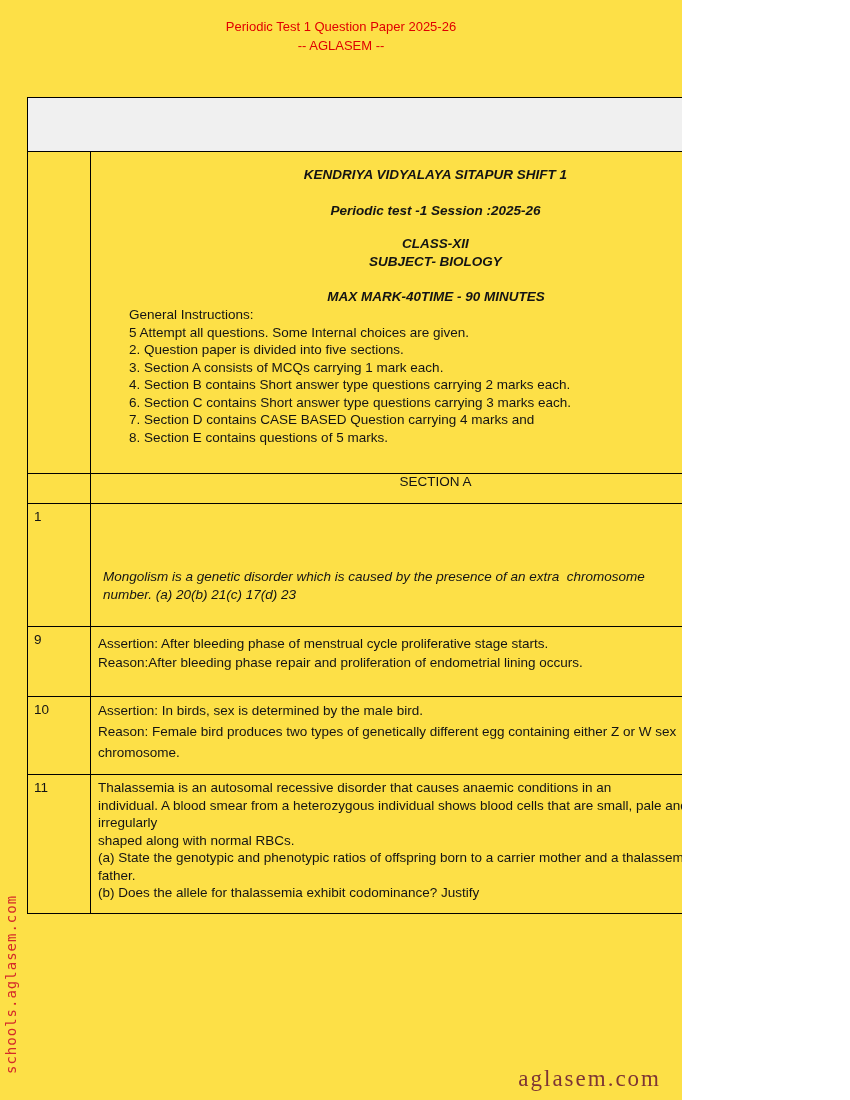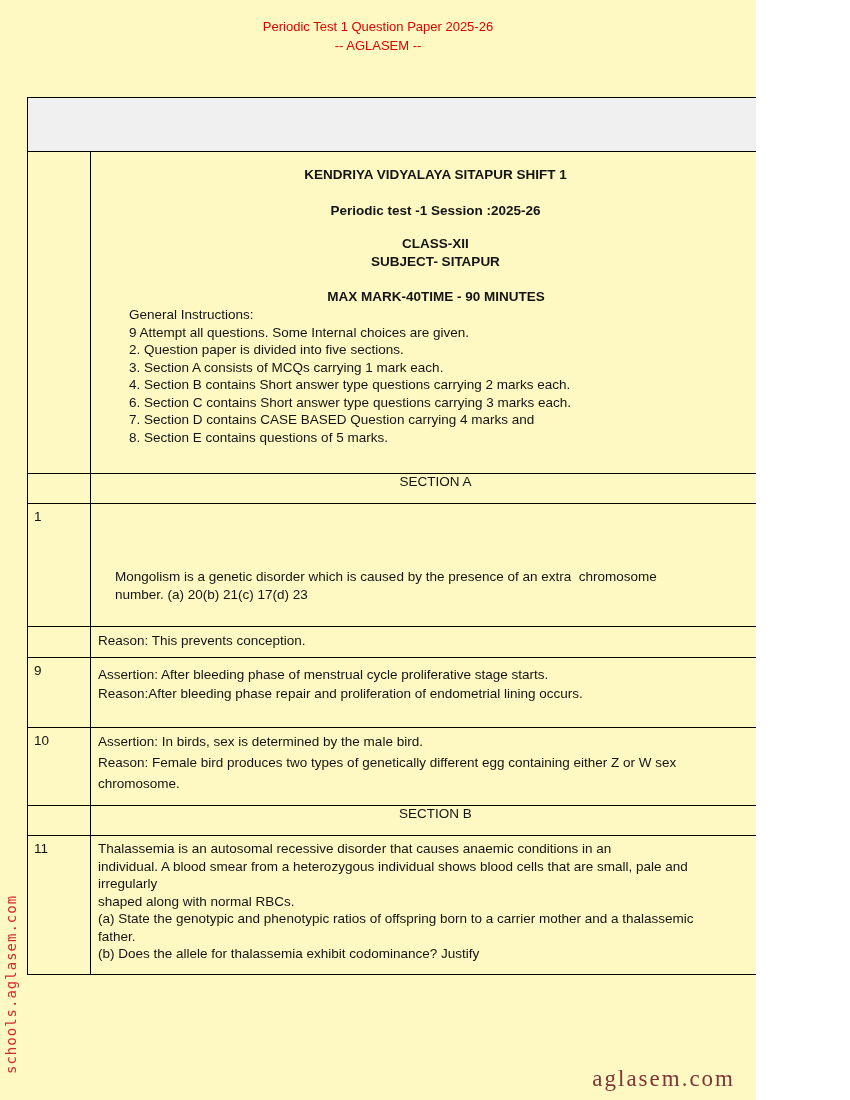"Periodic Test 1 Question Paper" .page { background: #fef9c3 -> #fde047; width: 756px -> 682px }
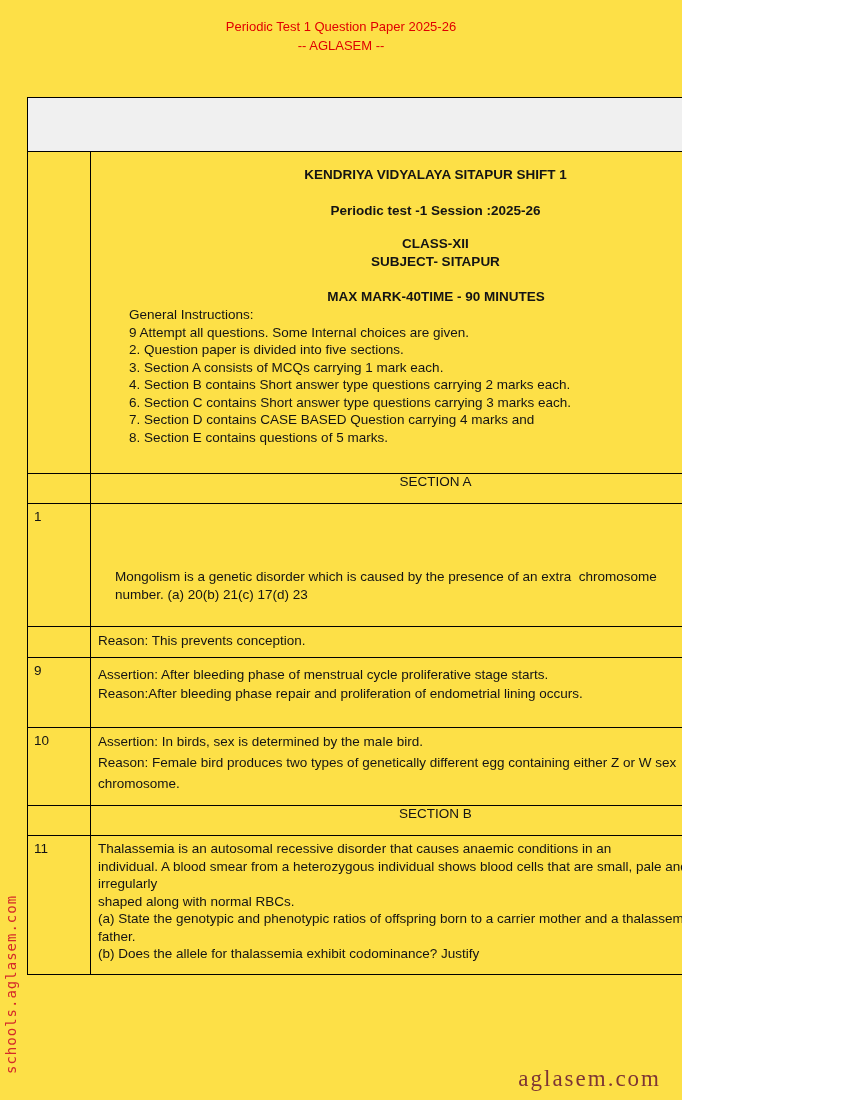"KENDRIYA VIDYALAYA SITAPUR SHIFT 1" .b { font-style: none -> italic }
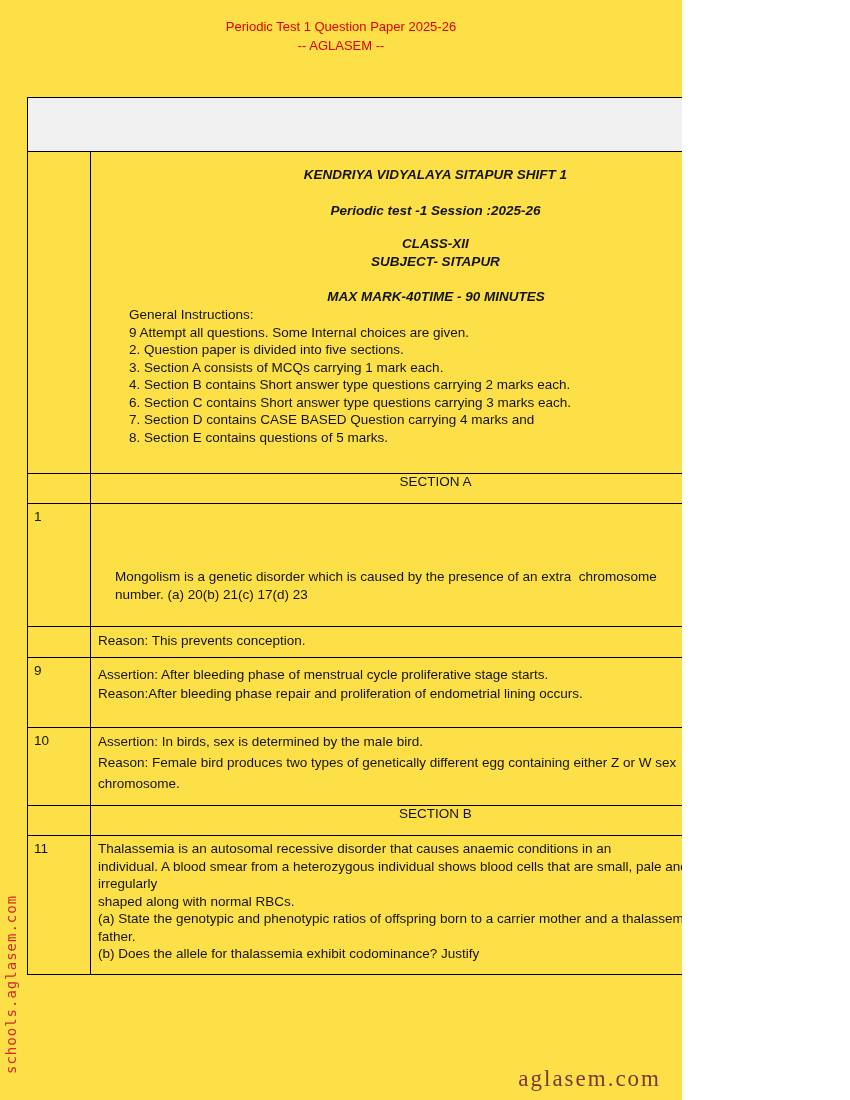"SUBJECT- SITAPUR" div.c { text: SITAPUR -> BIOLOGY }
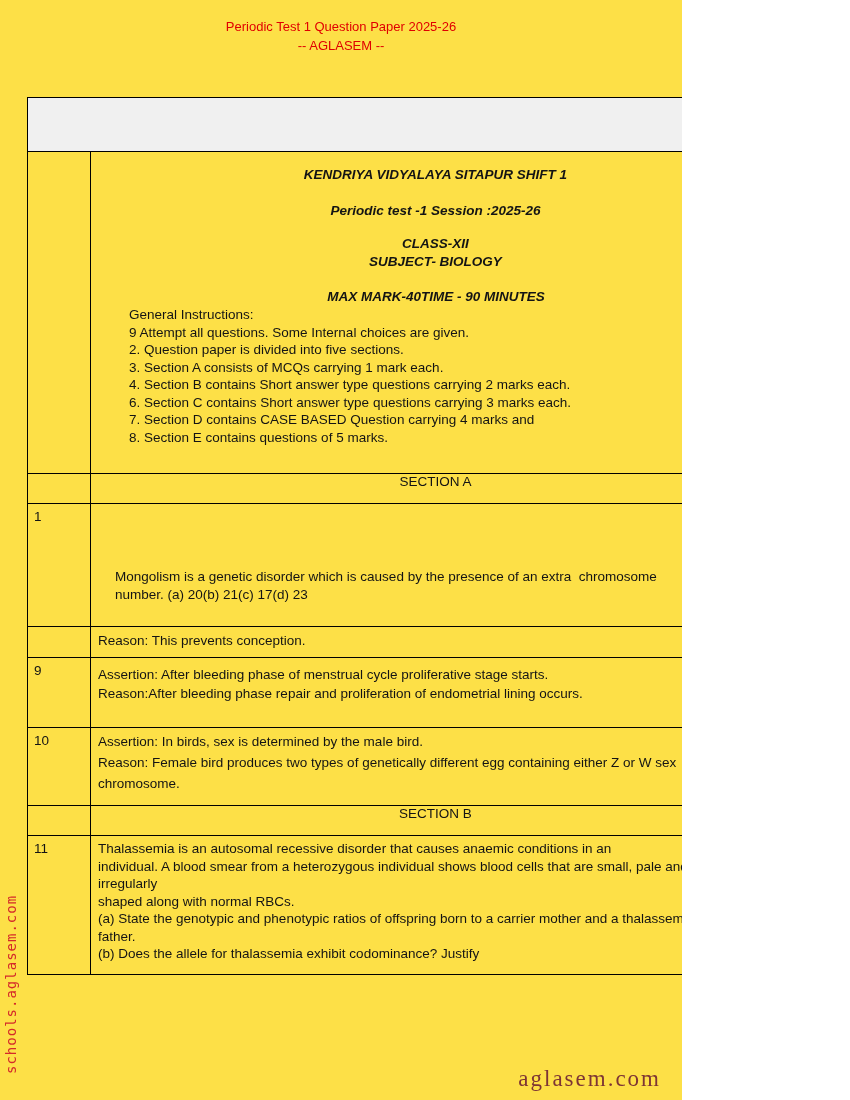"9 Attempt all questions. Some" div.instr { text: 9 -> 5 }
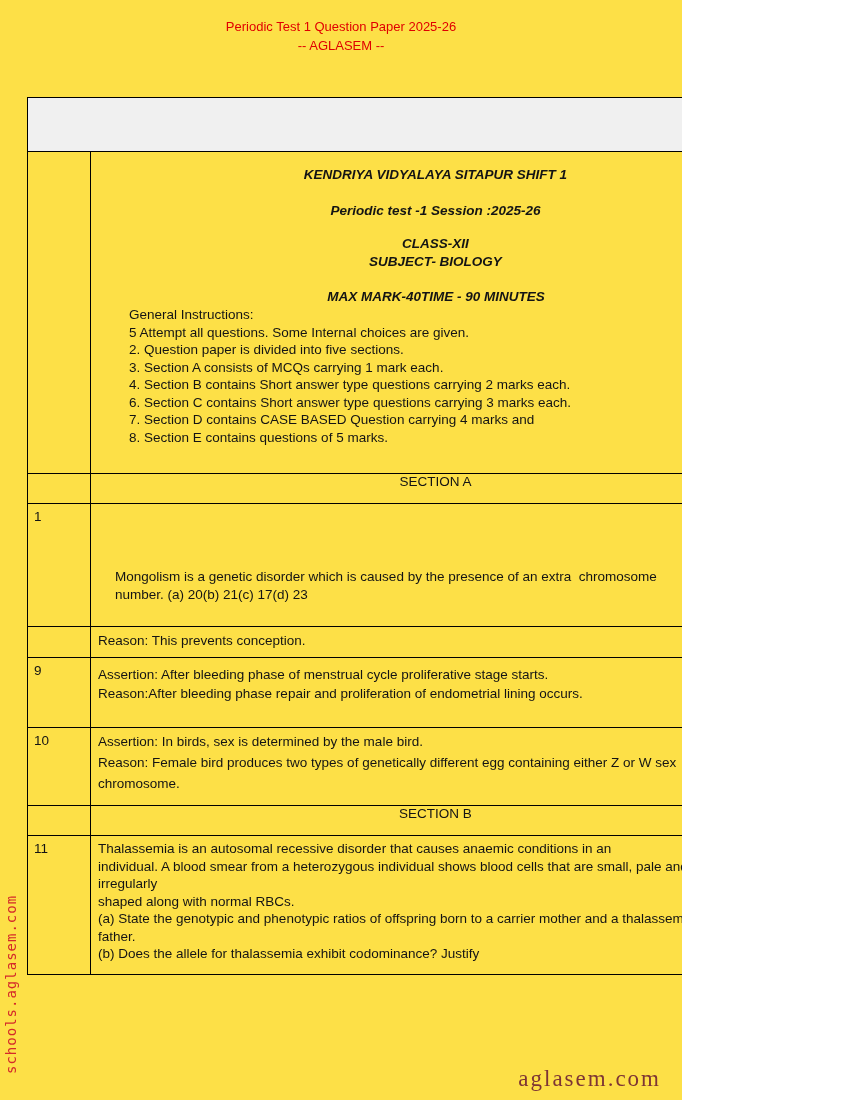"Mongolism is a genetic disorder" td.q1-body { font-style: none -> italic; padding: 64px 6px 0 24px -> 64px 6px 0 12px }
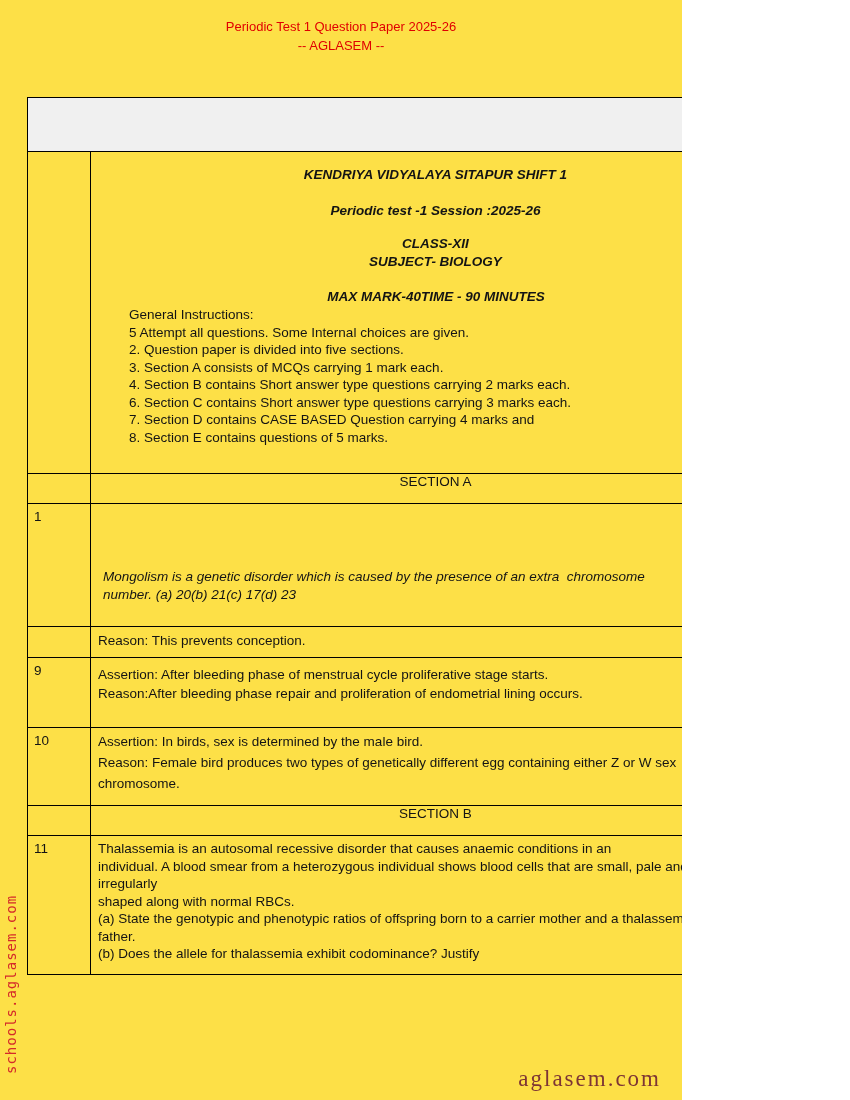"Reason: This prevents conception." tr.r-reason { html: <tr> <td></td> <td>Reason: This prevents conception.</td> <td></td> </tr> -> none }
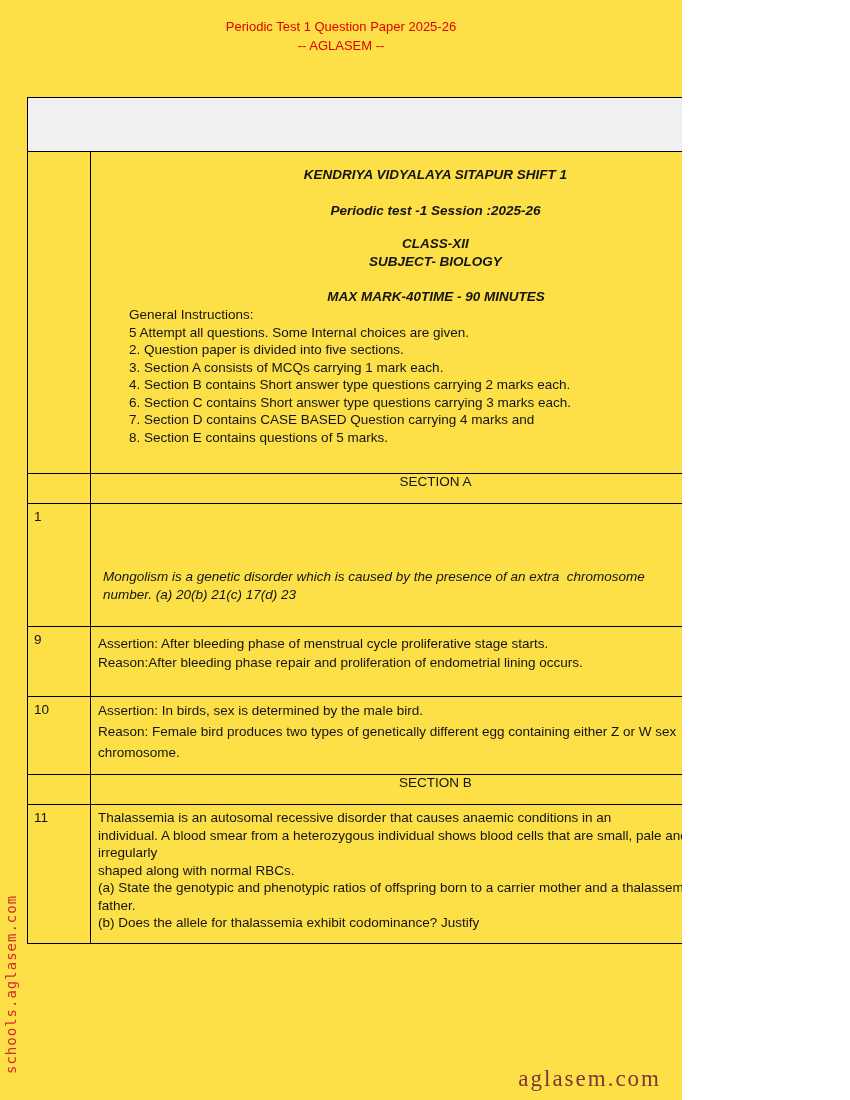"SECTION B" tr.r-secB { html: <tr> <td></td> <td>SECTION B</td> <td></td> </tr> -> none }
